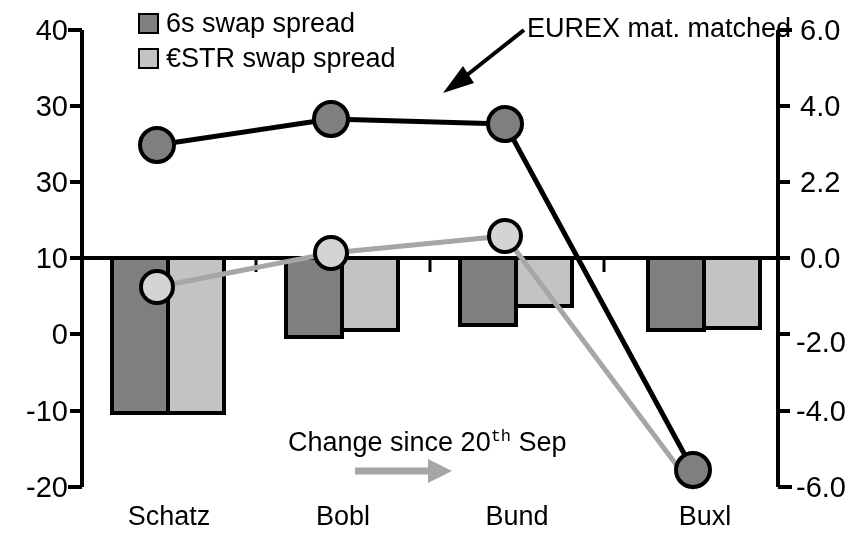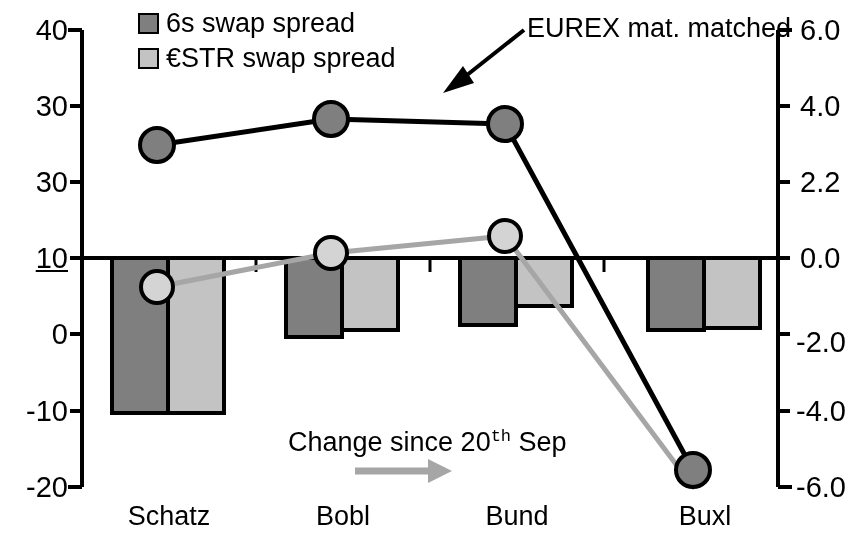"10" div.tick-label { text-decoration: underline -> none }
